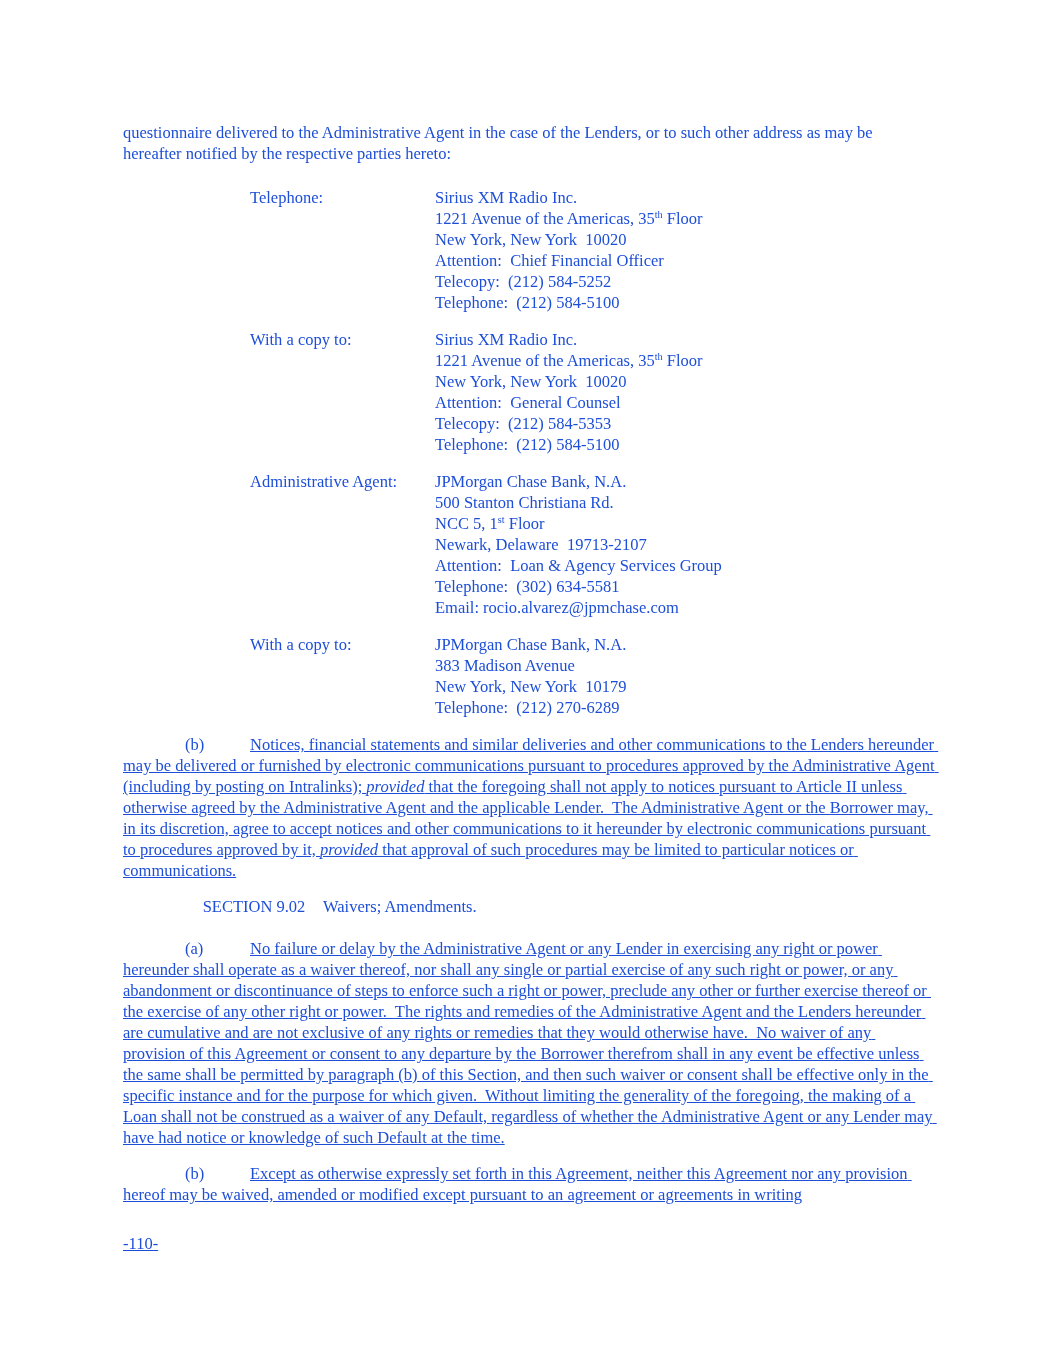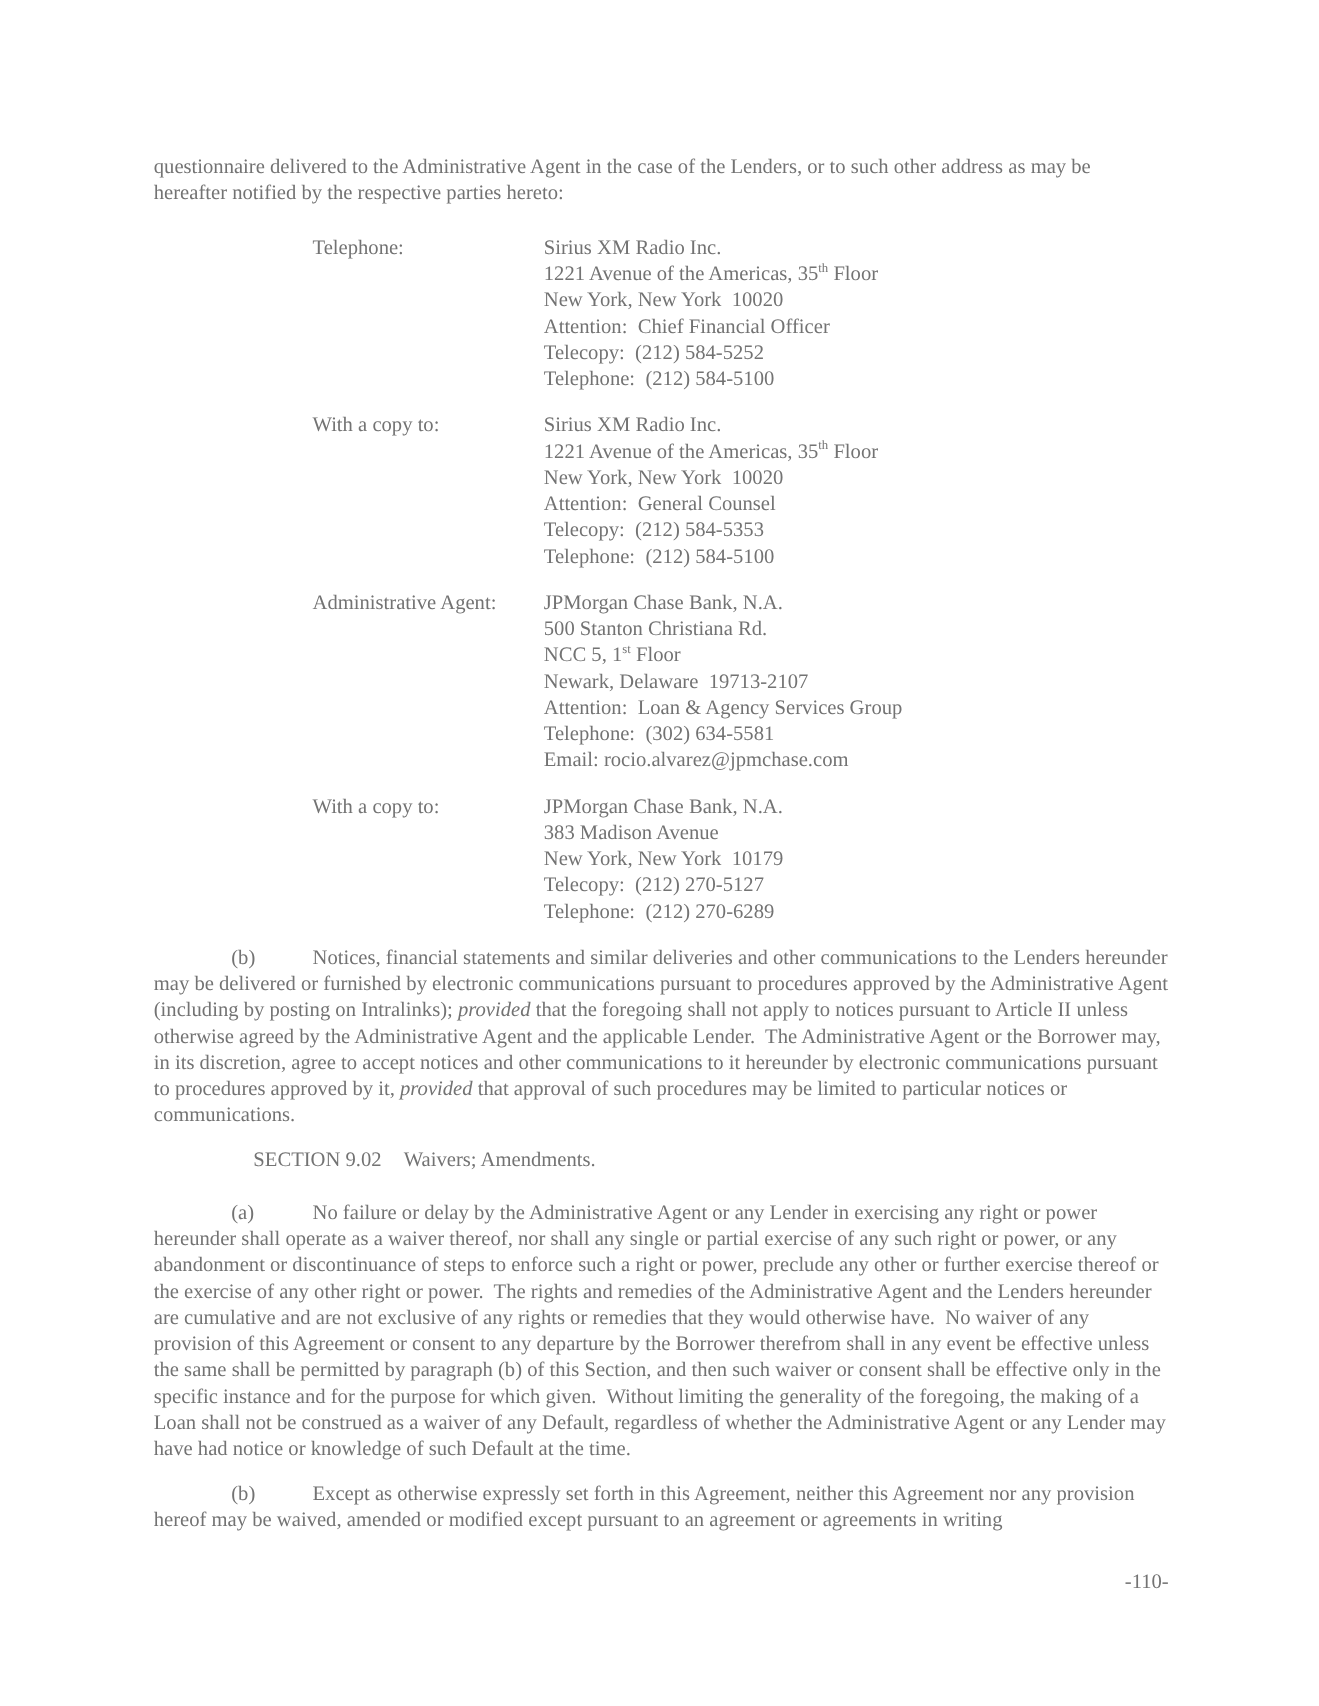"questionnaire delivered to the" .page { color: #737373 -> #1d4ed8 }
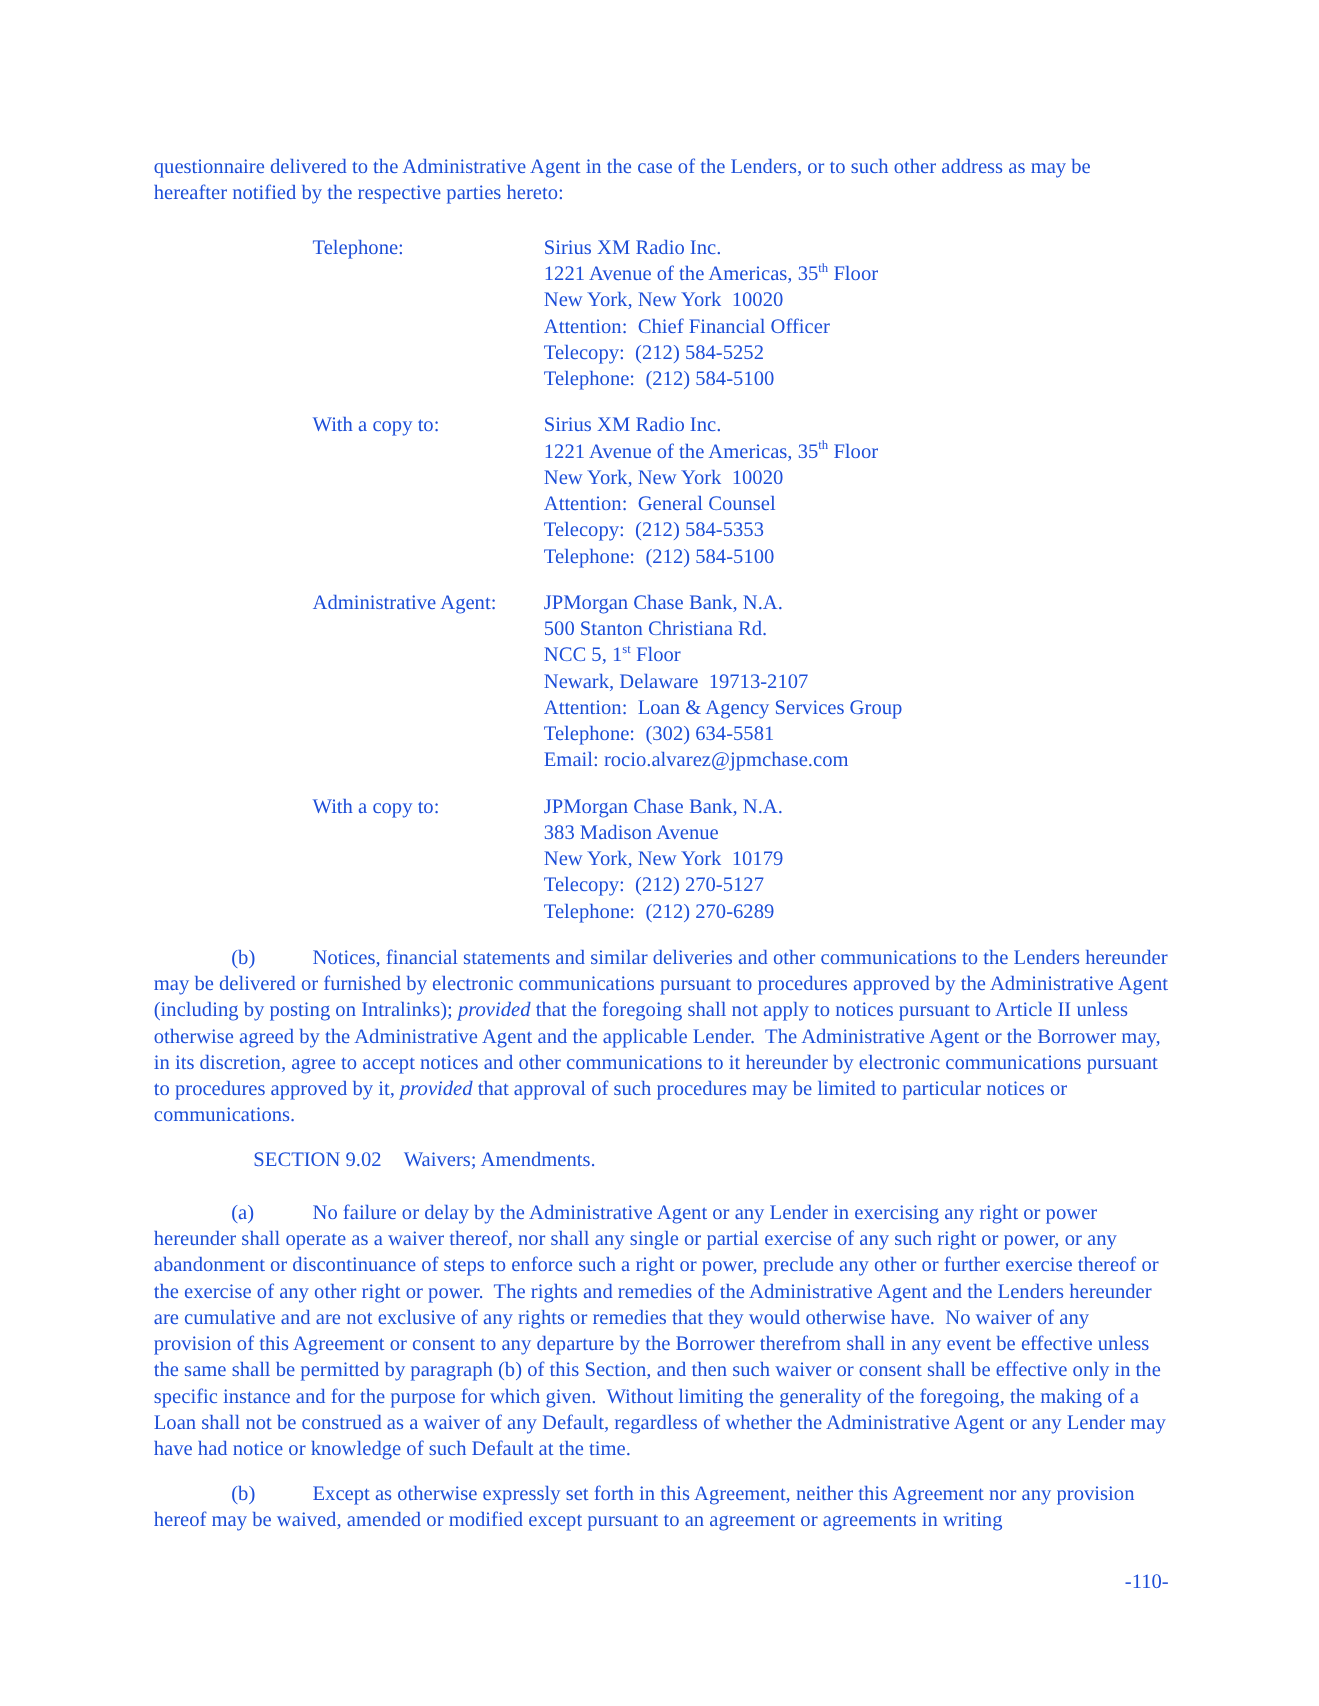"Telecopy: (212) 270-5127" div.cline { html: <div>Telecopy: (212) 270-5127</div> -> none }
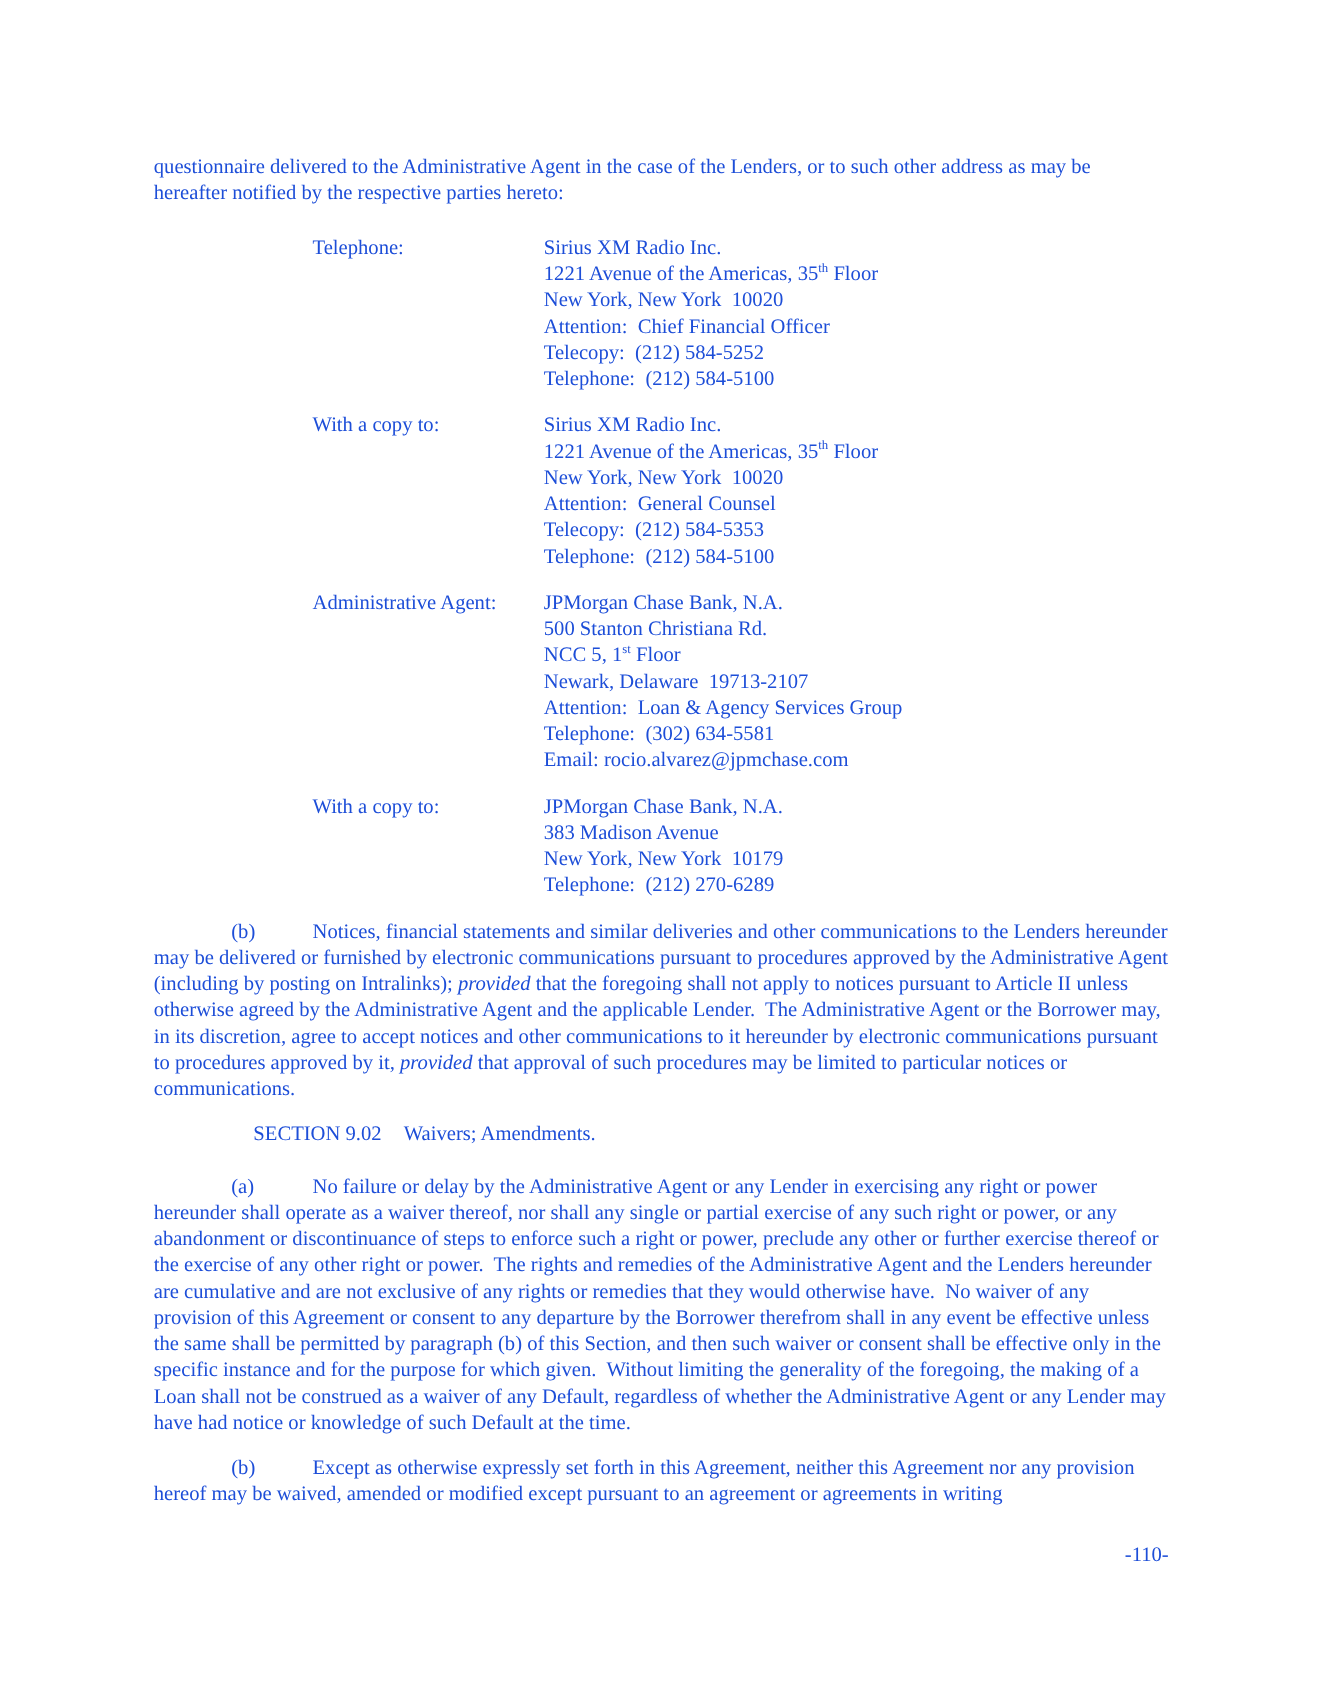"Notices, financial statements and" .ptext { text-decoration: none -> underline }
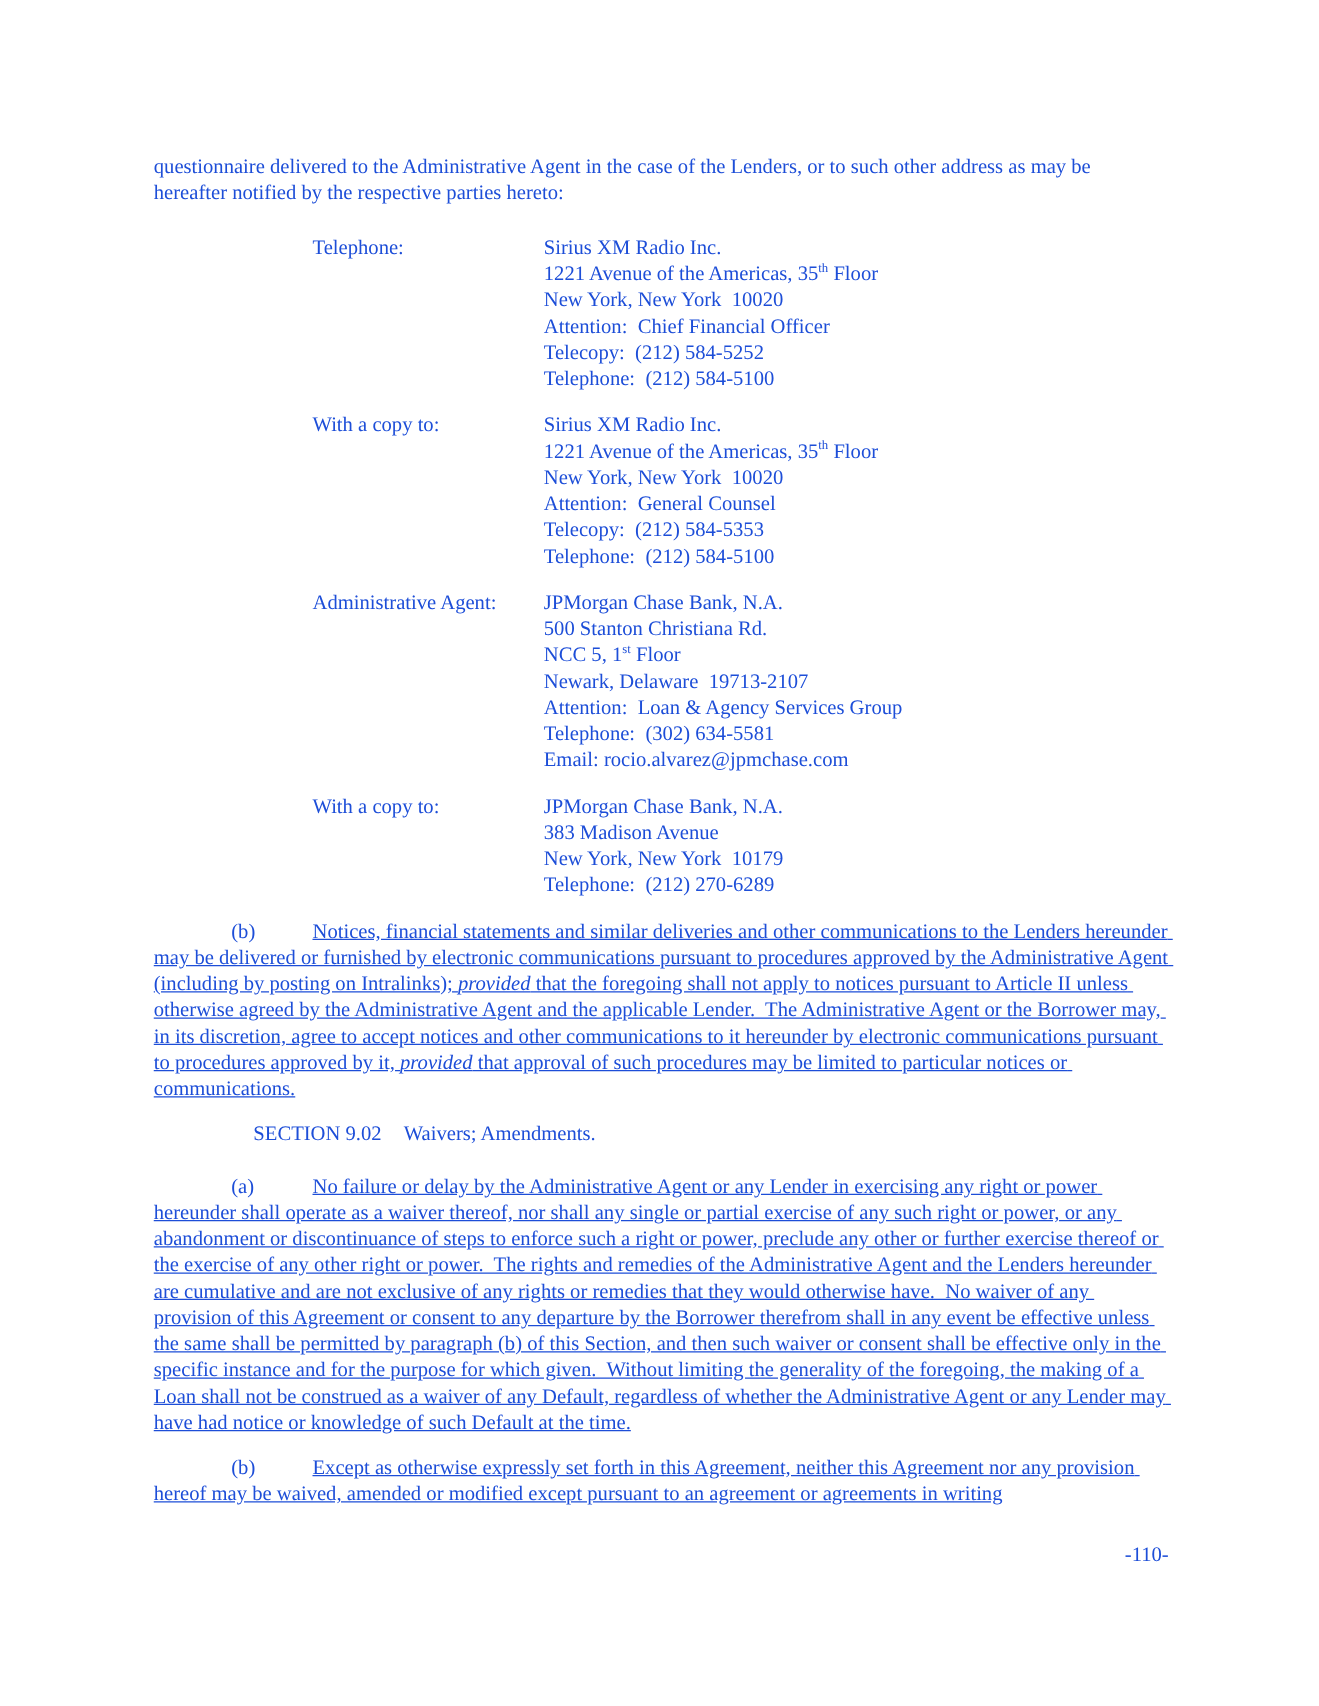"-110-" .footer { text-align: right -> left; text-decoration: none -> underline }
